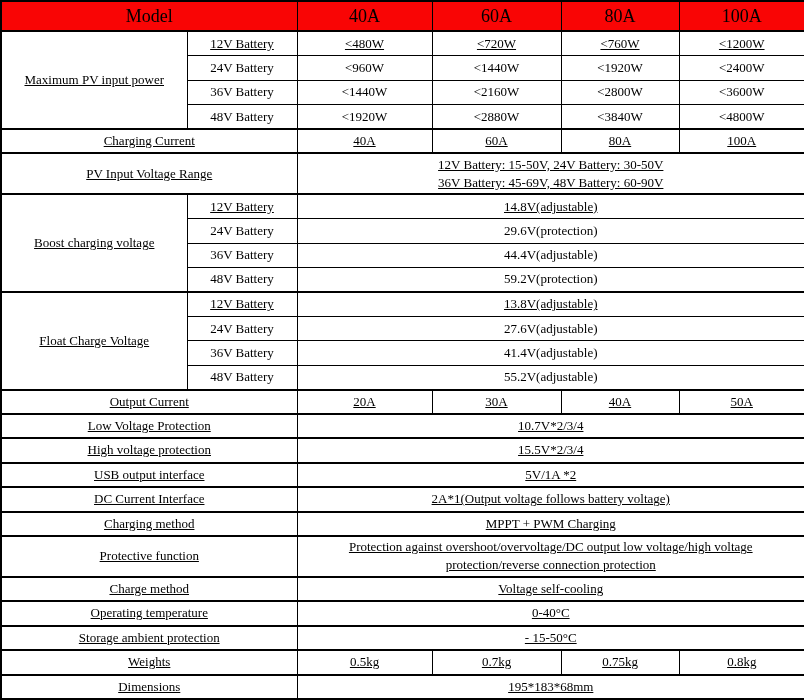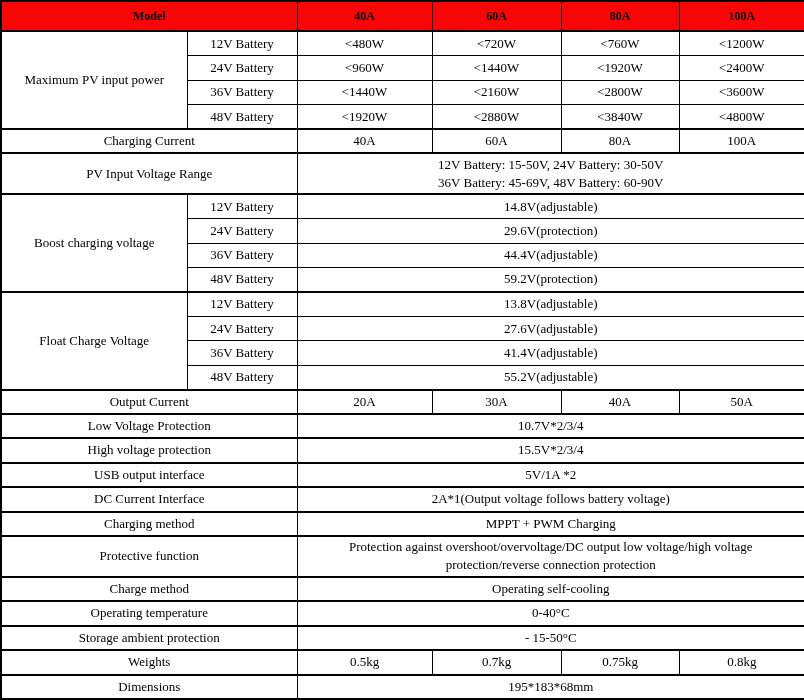"Model" tr.header-row th { font-size: 12px -> 18px; font-weight: bold -> normal }
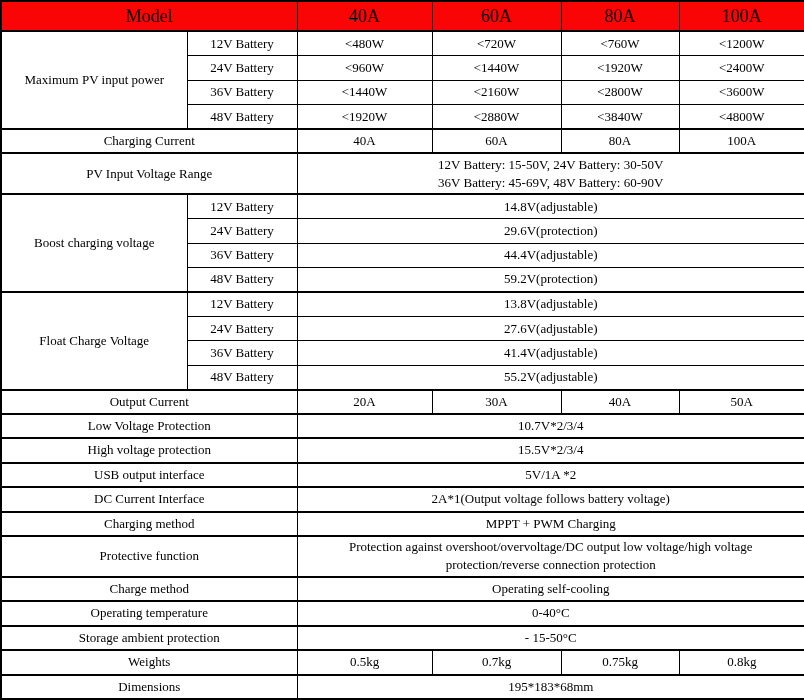"12V Battery" tr.sec td { text-decoration: none -> underline }
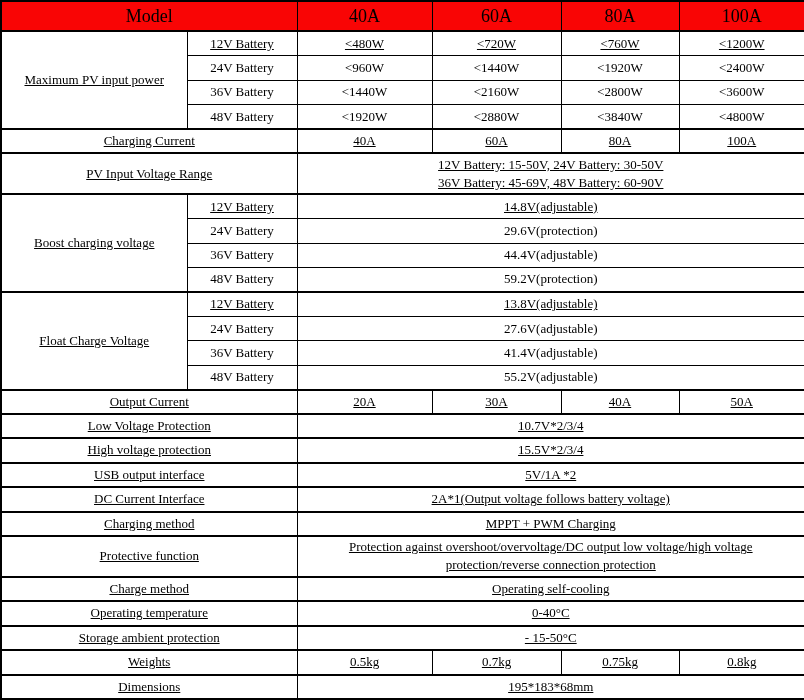"Operating self-cooling" td.val { text: Operating -> Voltage }
